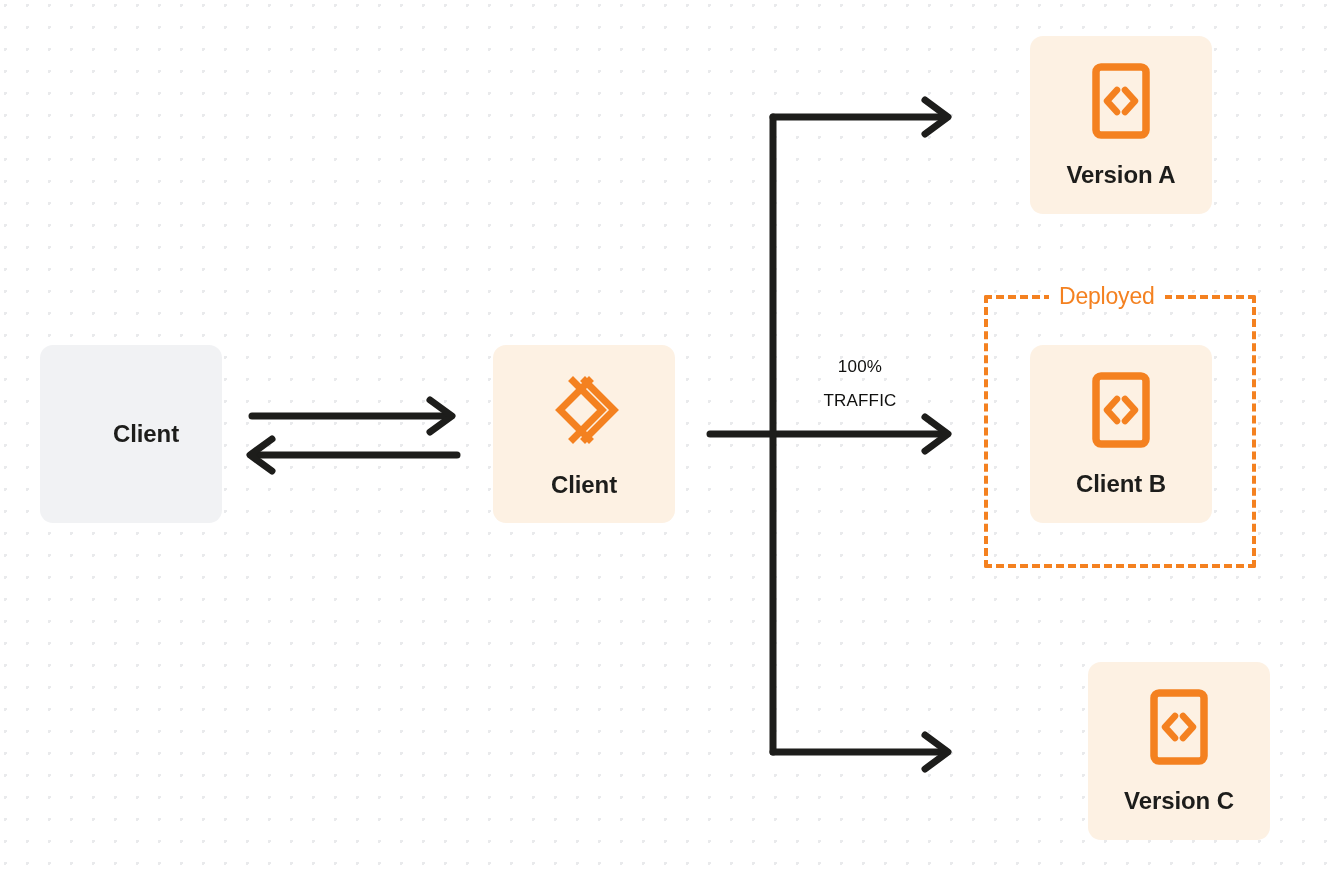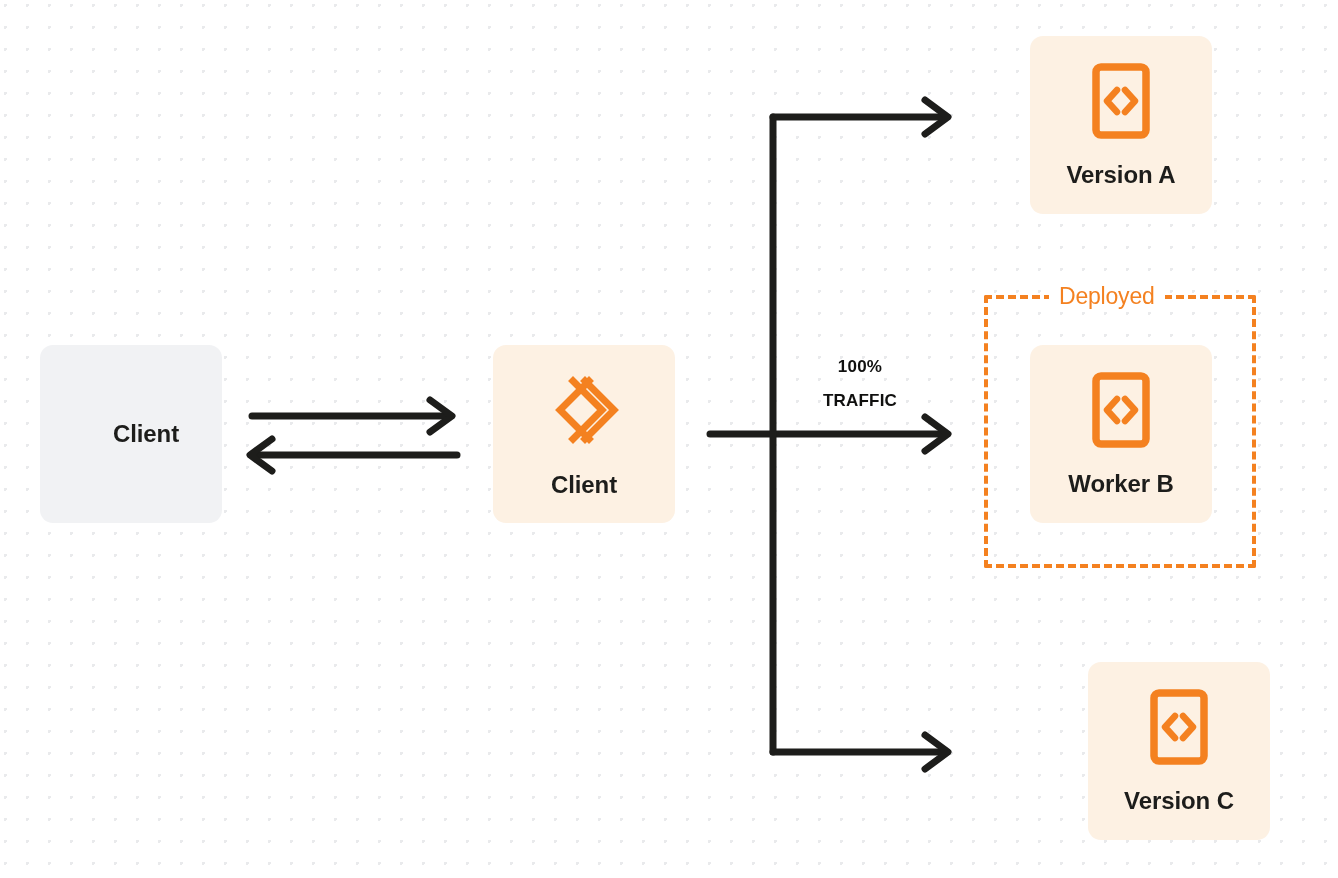"100%" .traffic-label { font-weight: 700 -> 400 }
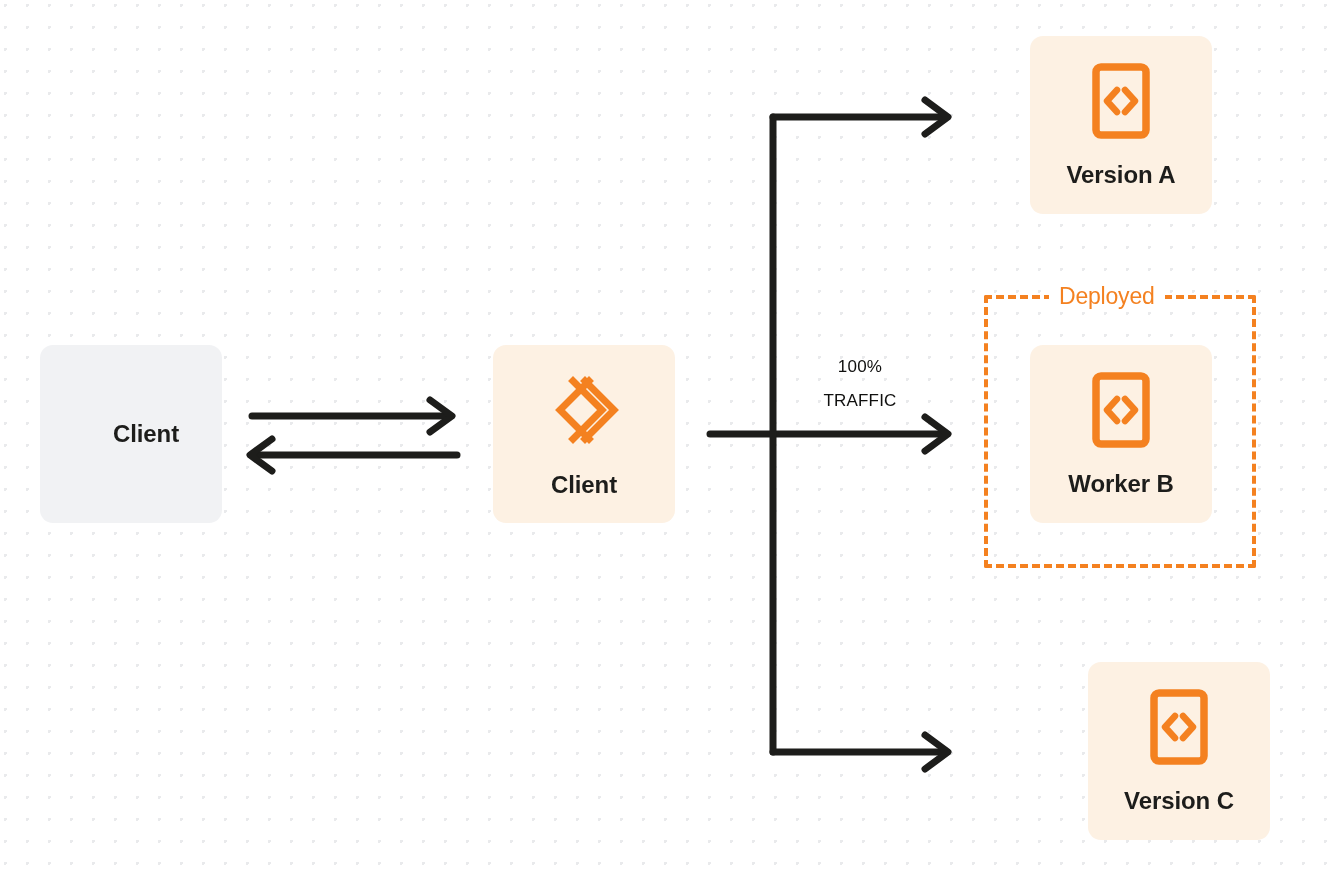"Worker B" span.node-label { text: Worker -> Client }
